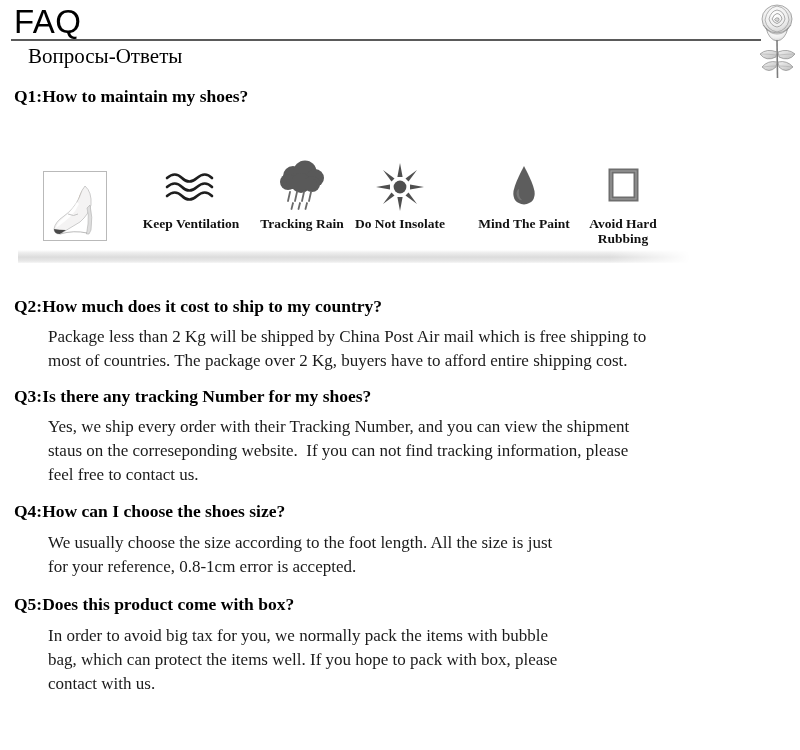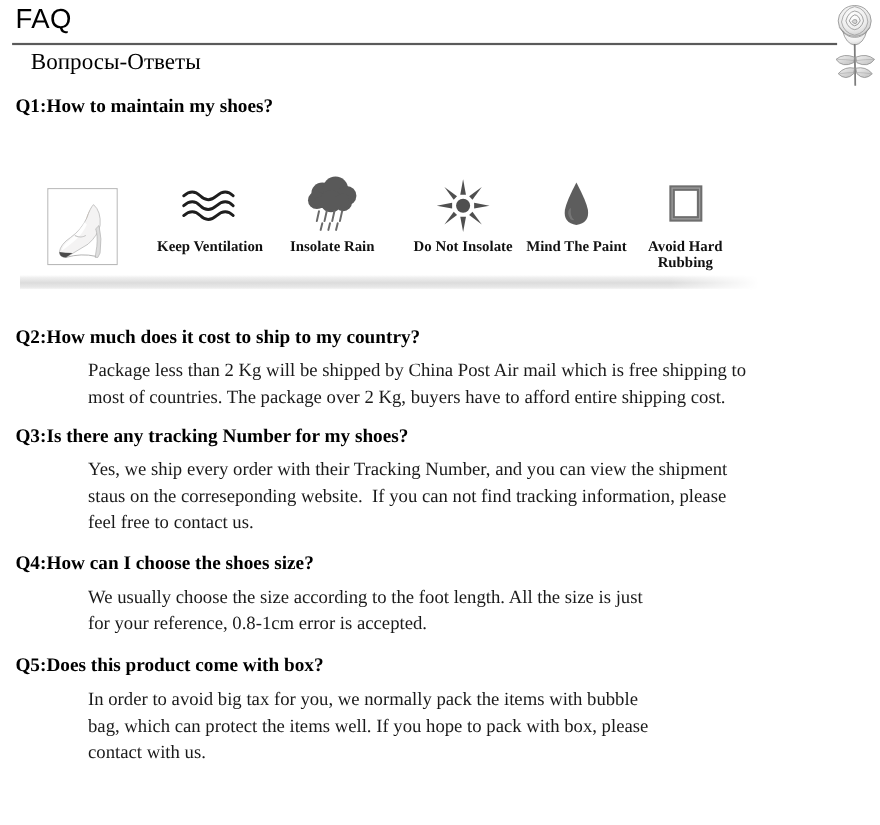"FAQ" #faq-title { font-size: 25px -> 33px }
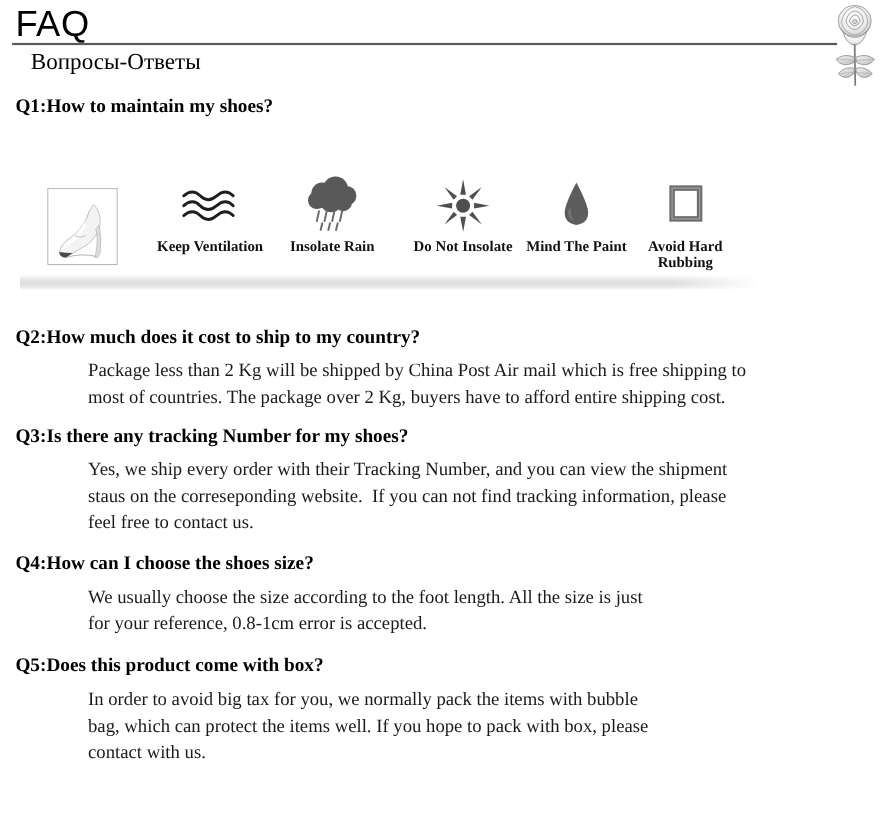"Insolate Rain" div.care-label { text: Insolate -> Tracking }
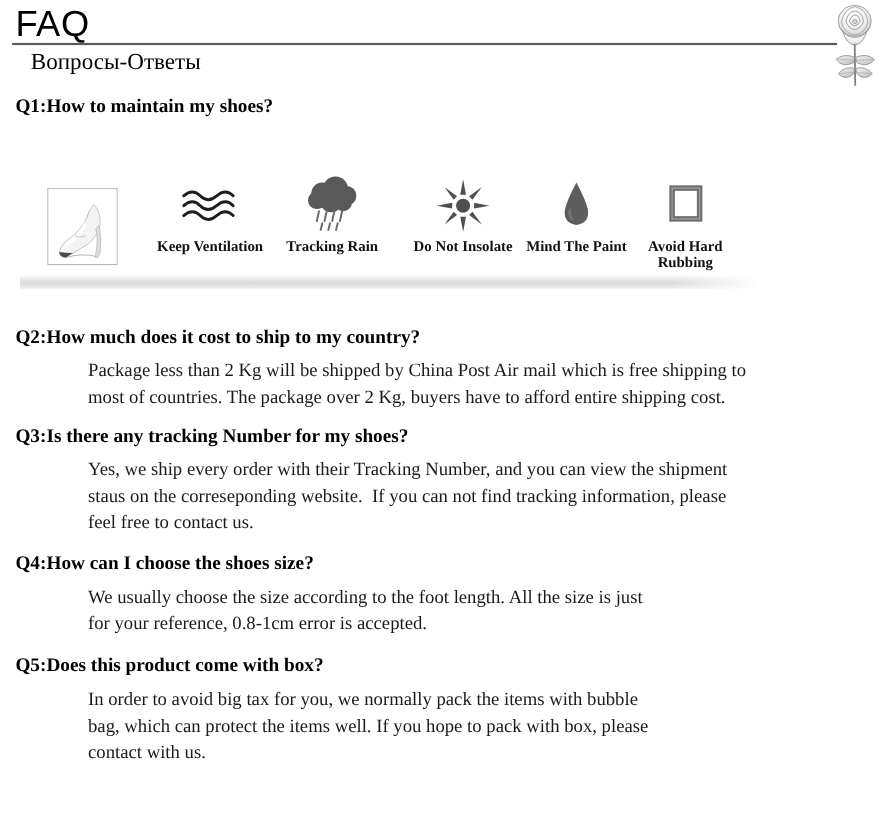"Do Not Insolate" div.care-item { left: 356px -> 335px }
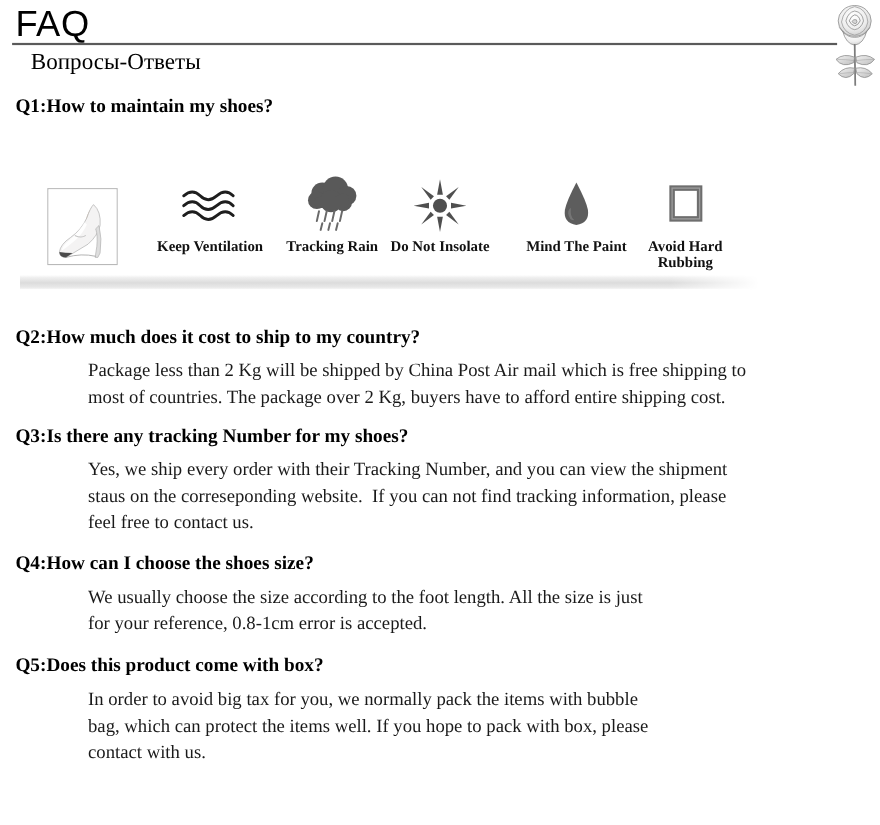"Package less than 2 Kg" .answer { margin-left: 32px -> none }
